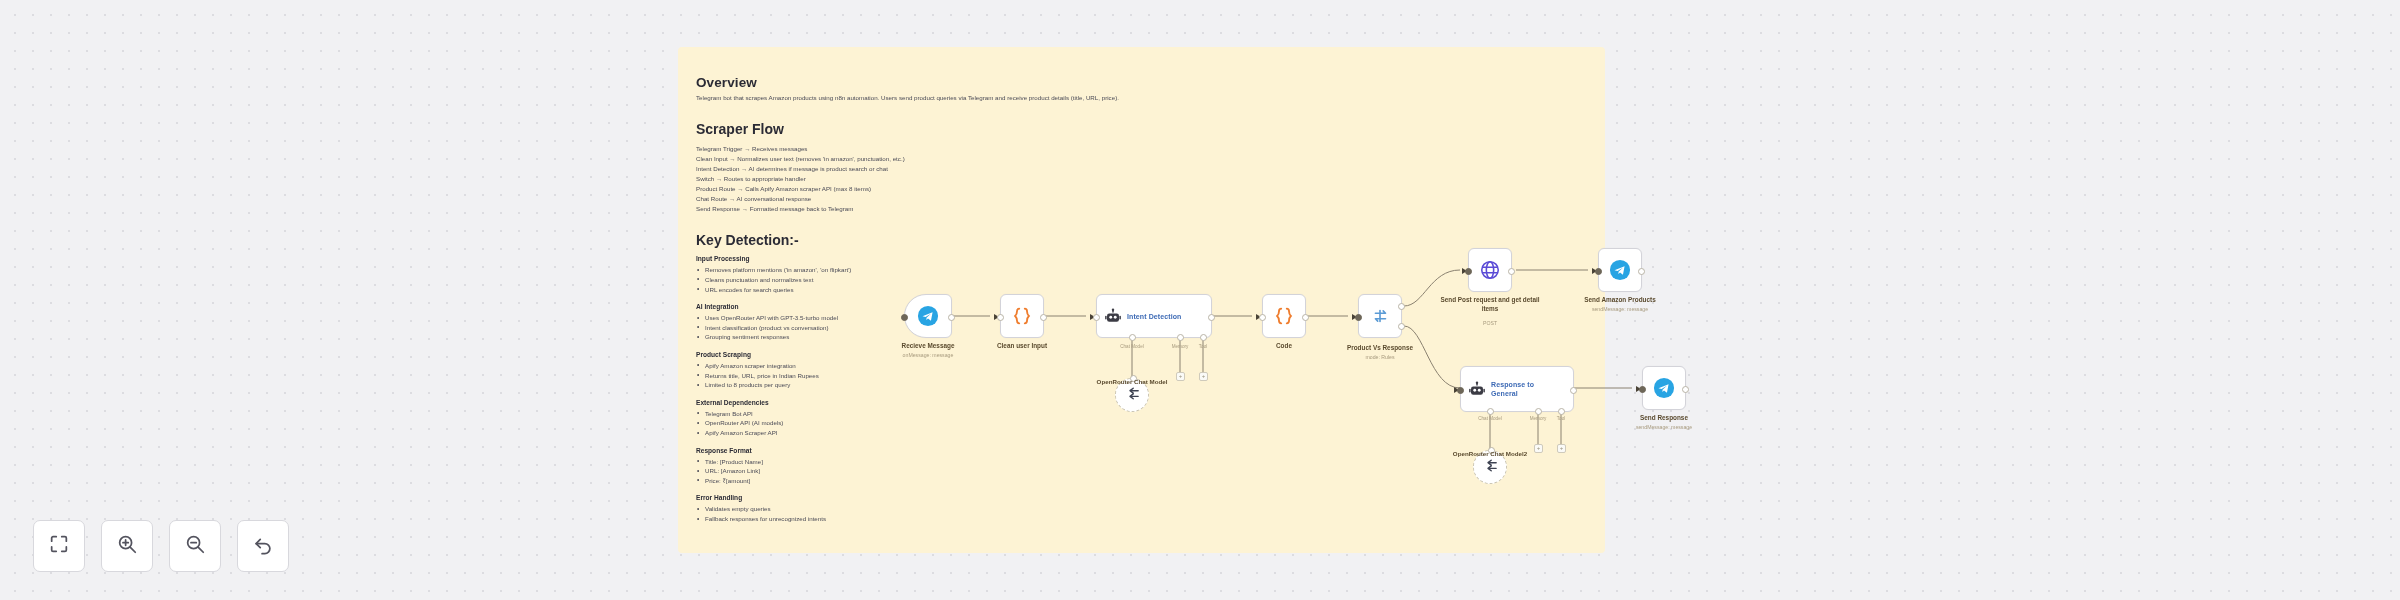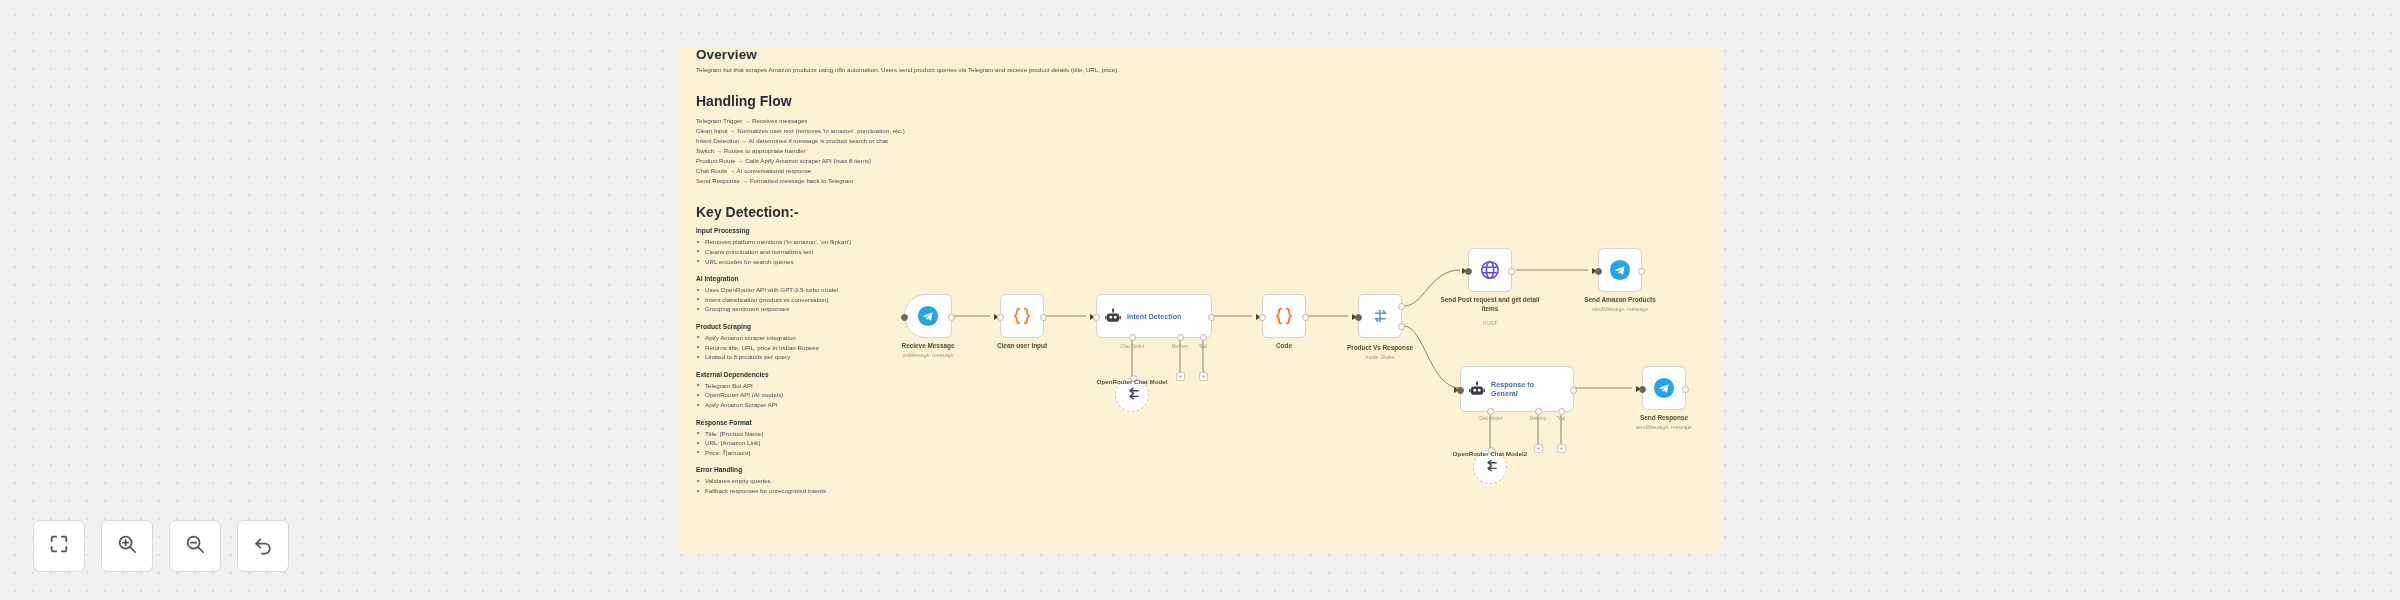"Overview" #sticky { padding: 0 18px 10px 18px -> 28px 18px 10px 18px; width: 1043px -> 927px }
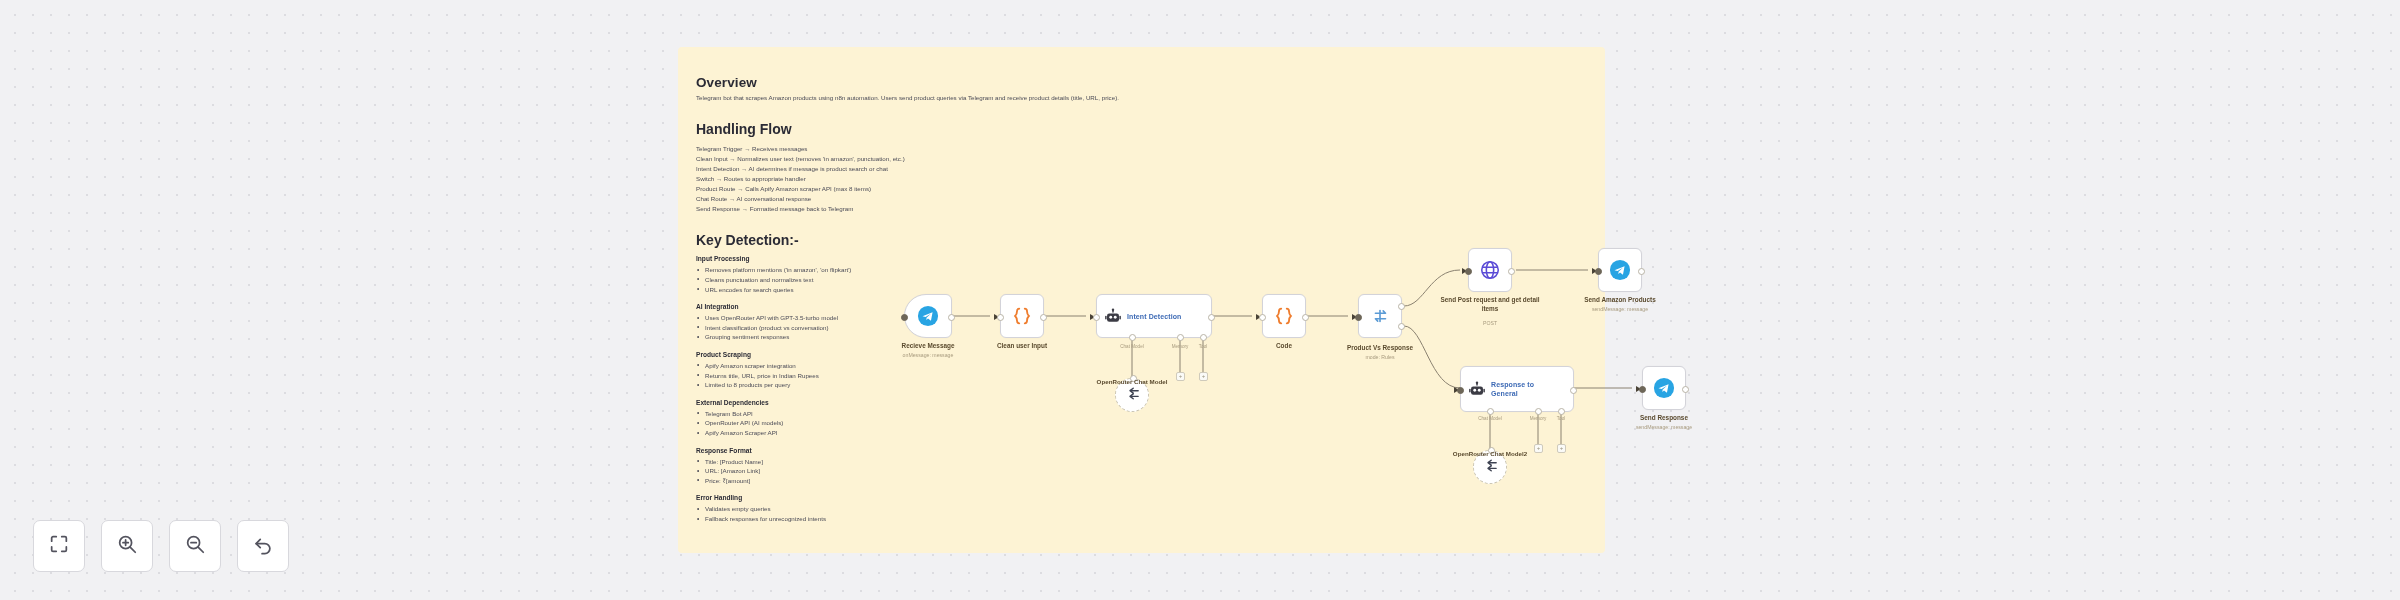"Handling Flow" div.h2 { text: Handling -> Scraper }
